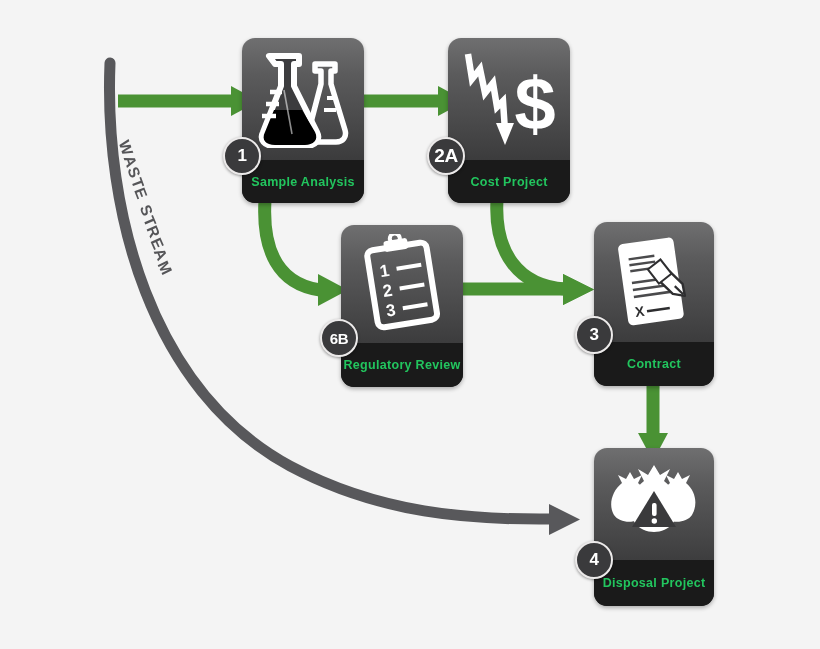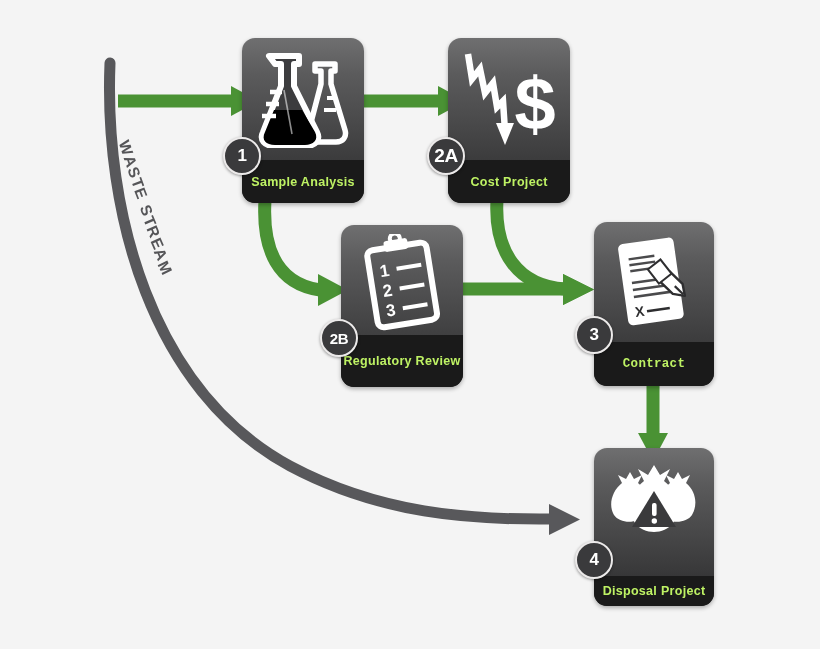"Sample Analysis" .node-label { color: #bef264 -> #22c55e }
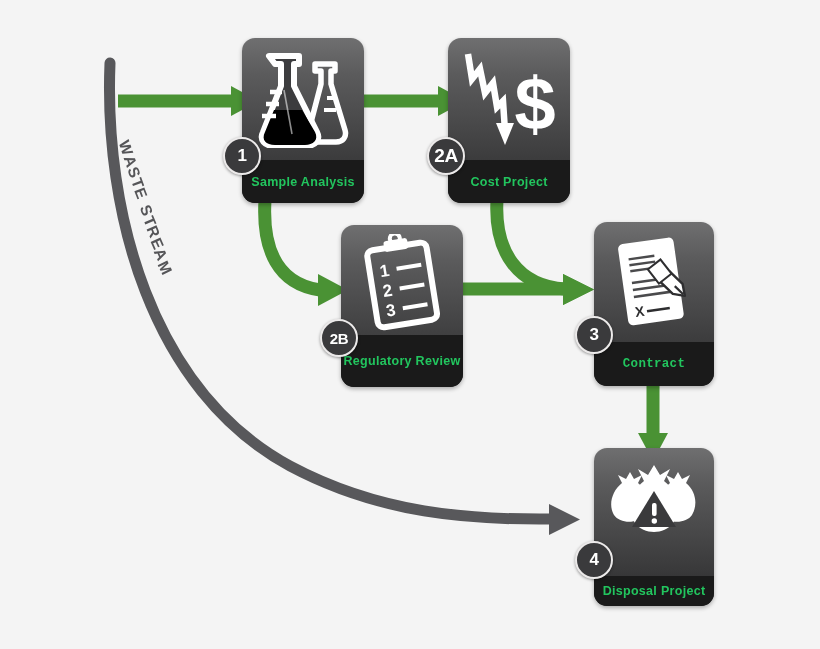"2B" div.badge { text: 2B -> 6B }
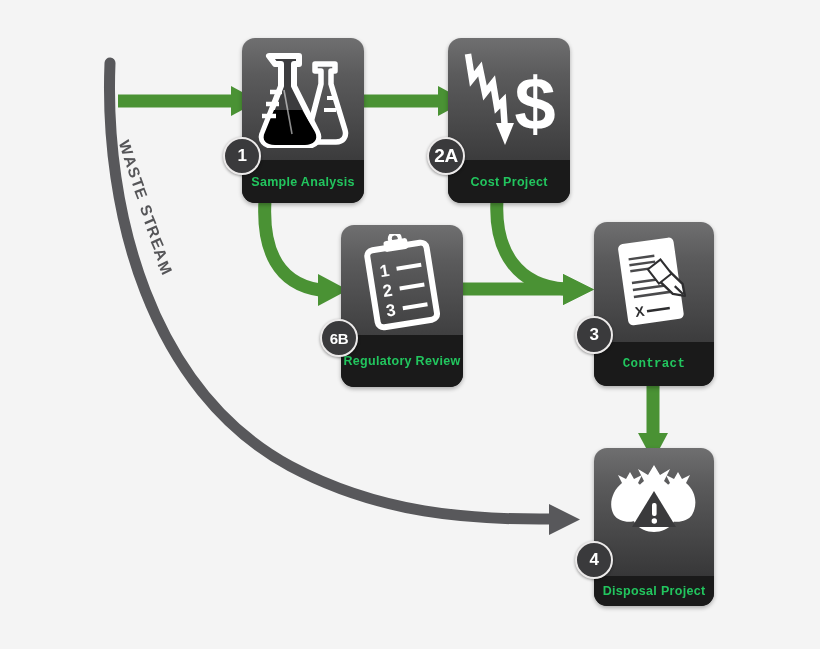"Regulatory Review" div.node-label-band { height: 52px -> 44px }
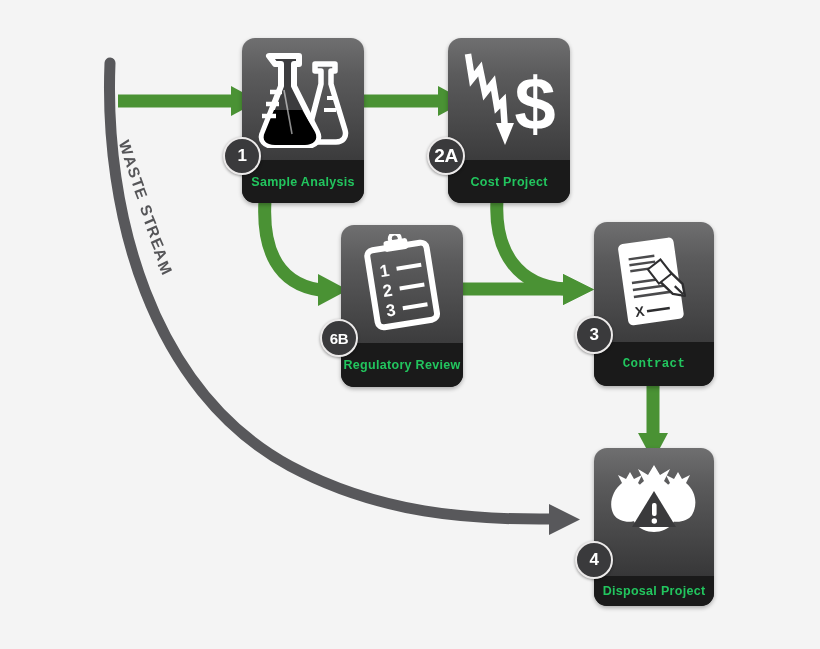"Contract" div.node-label-band { font-family: Liberation Mono, monospace -> none }
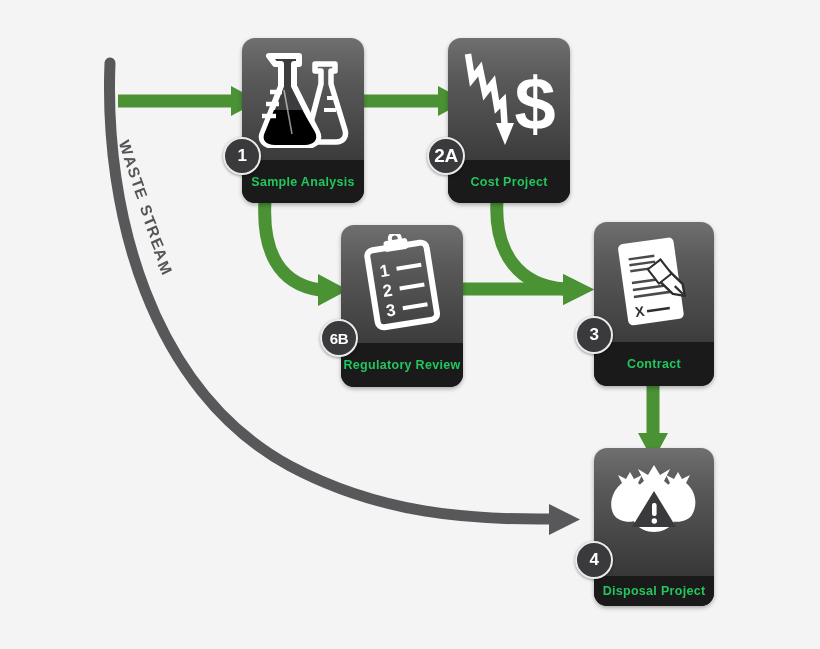"Disposal Project" div.node-label-band { height: 30px -> 46px }
